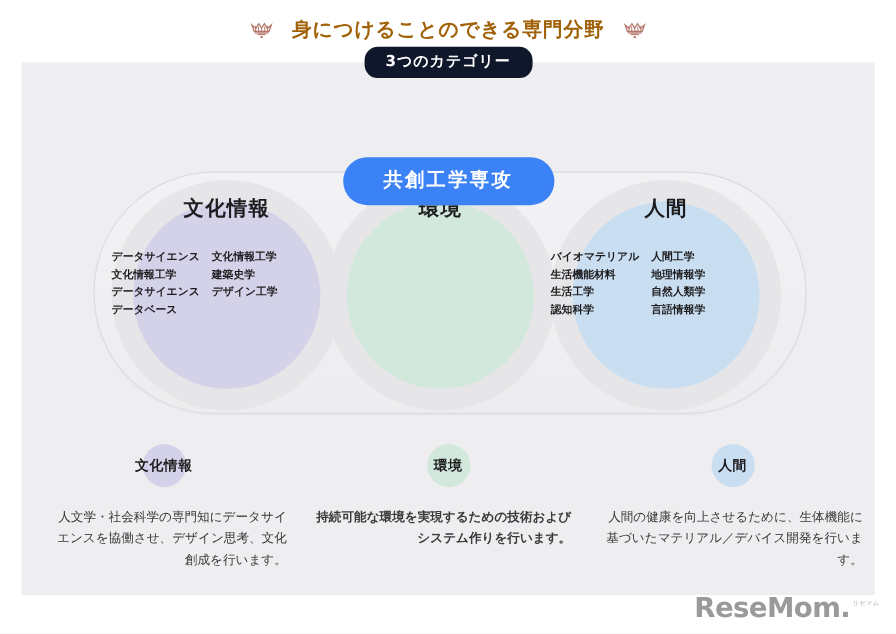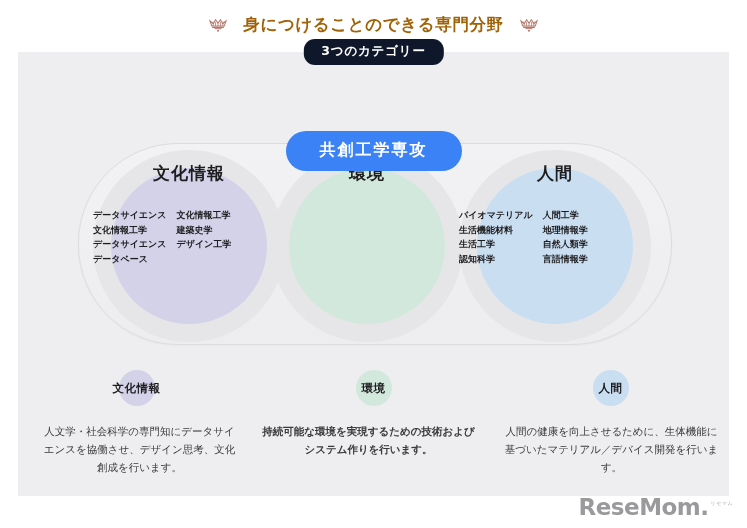"人文学・社会科学の専門知にデータサイエンスを協働させ、デザイン思考、文化創成を行" .desc-text { text-align: center -> right }
